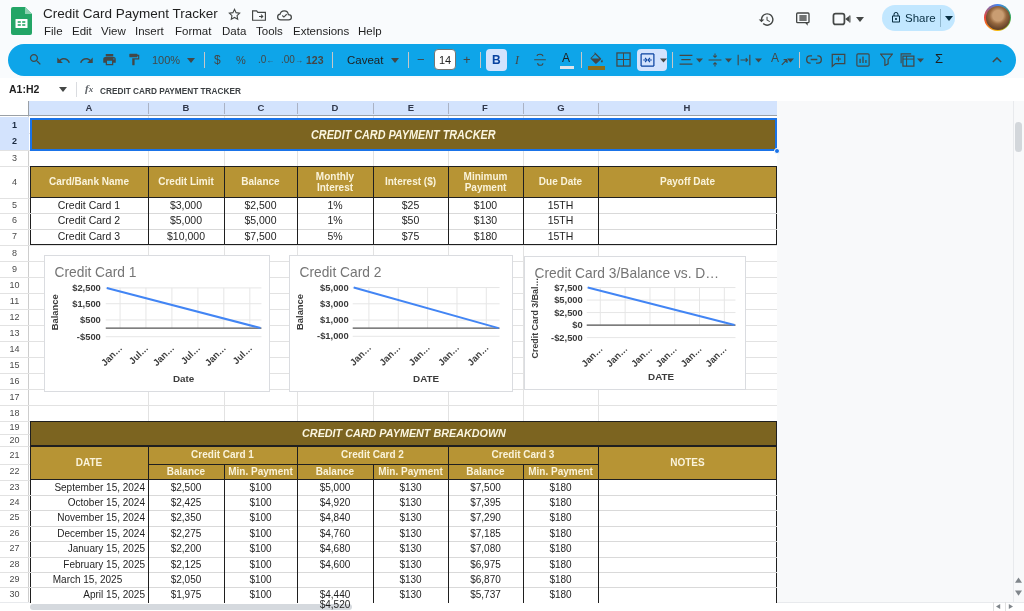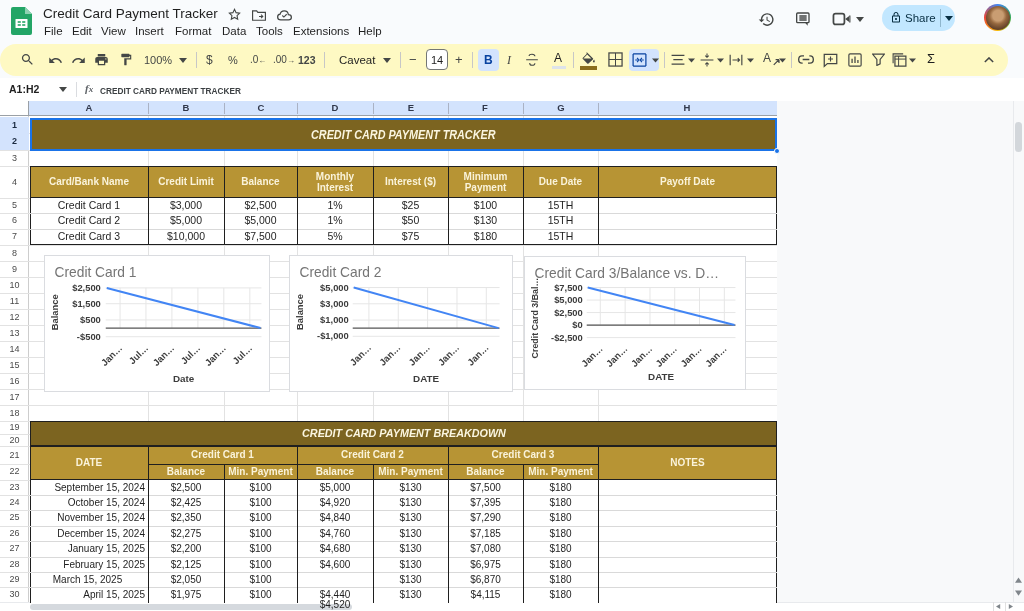"100%" #toolbar { background: #fef9c3 -> #0ea5e9; left: 0 -> 8px }
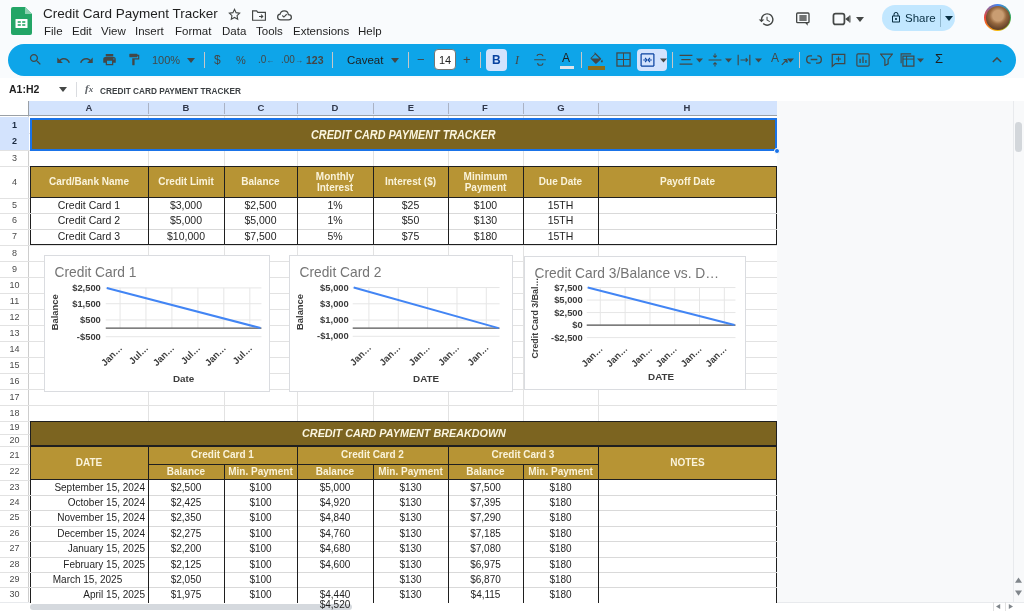"$4,115" div.cell { text: $4,115 -> $5,737 }
